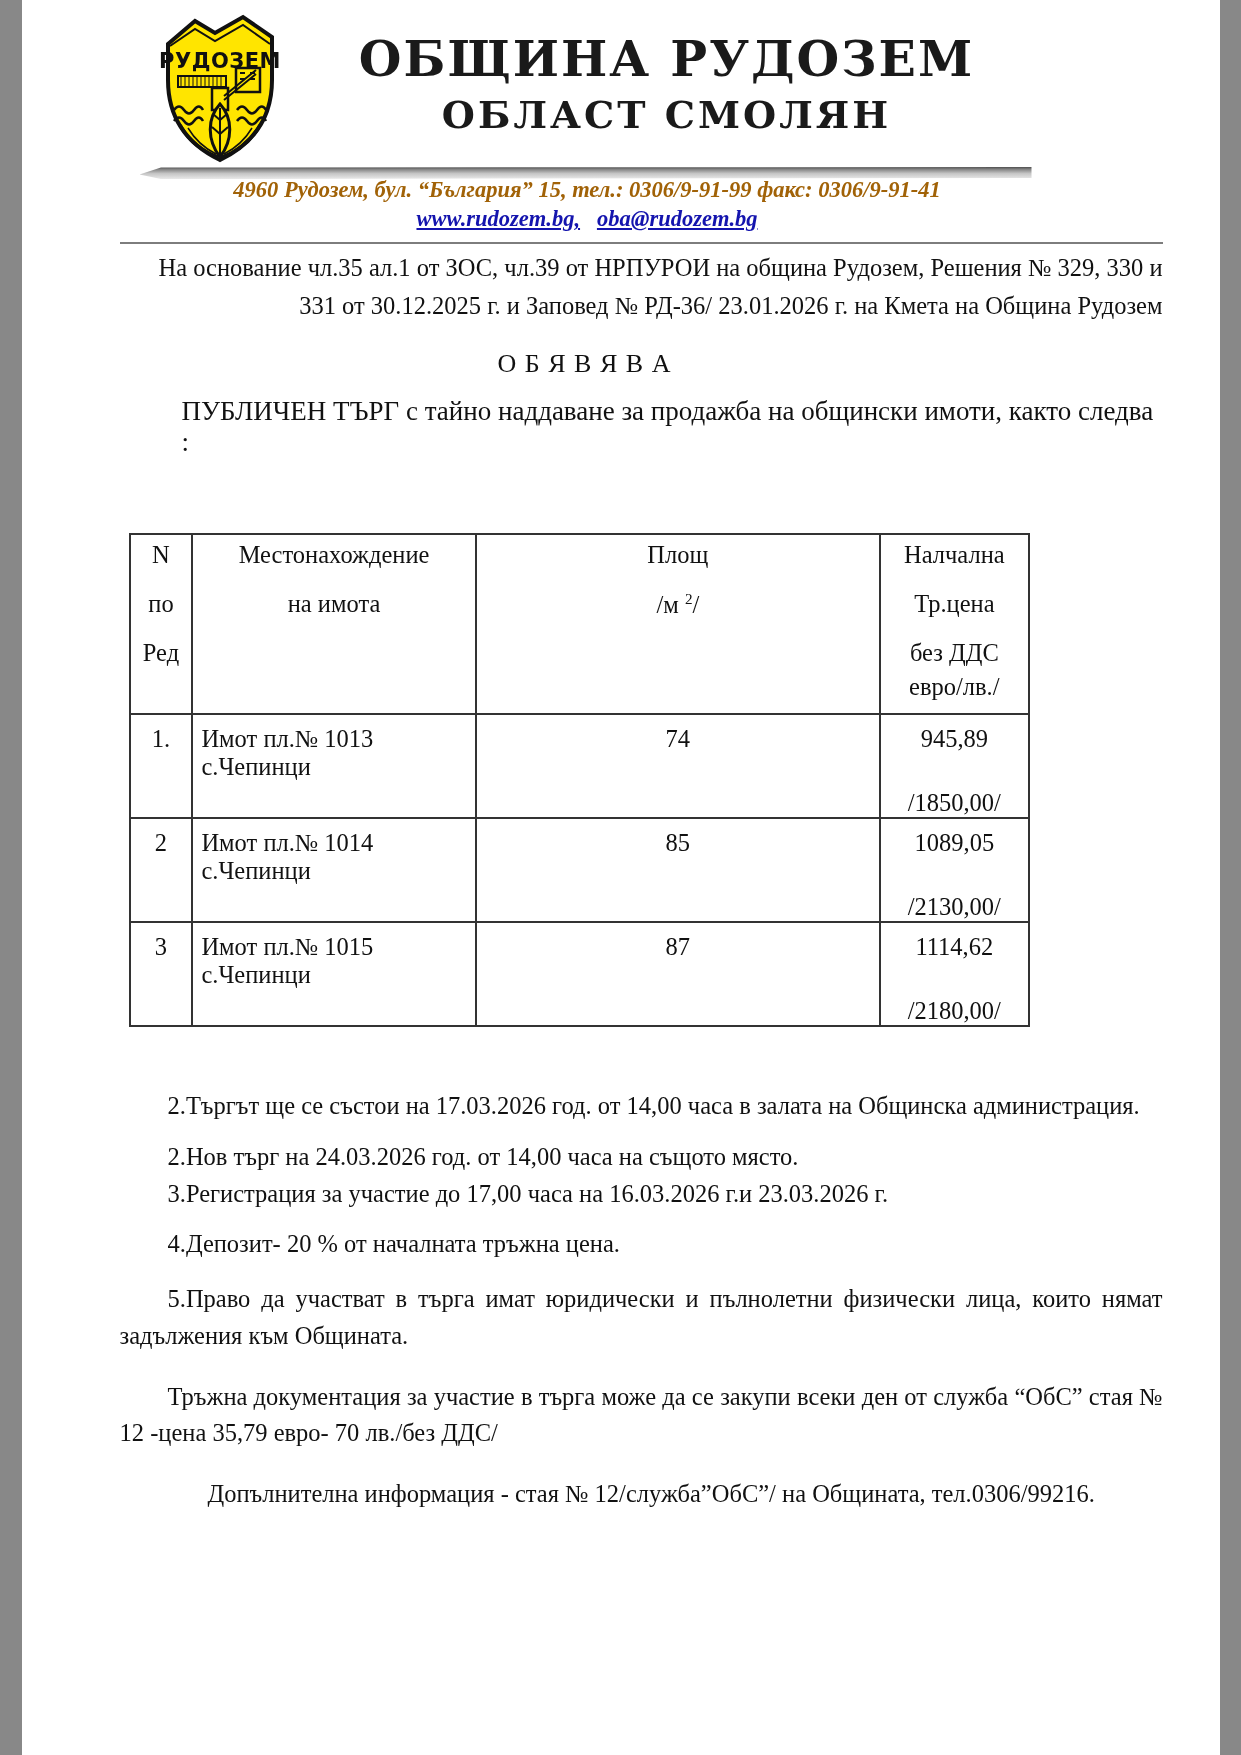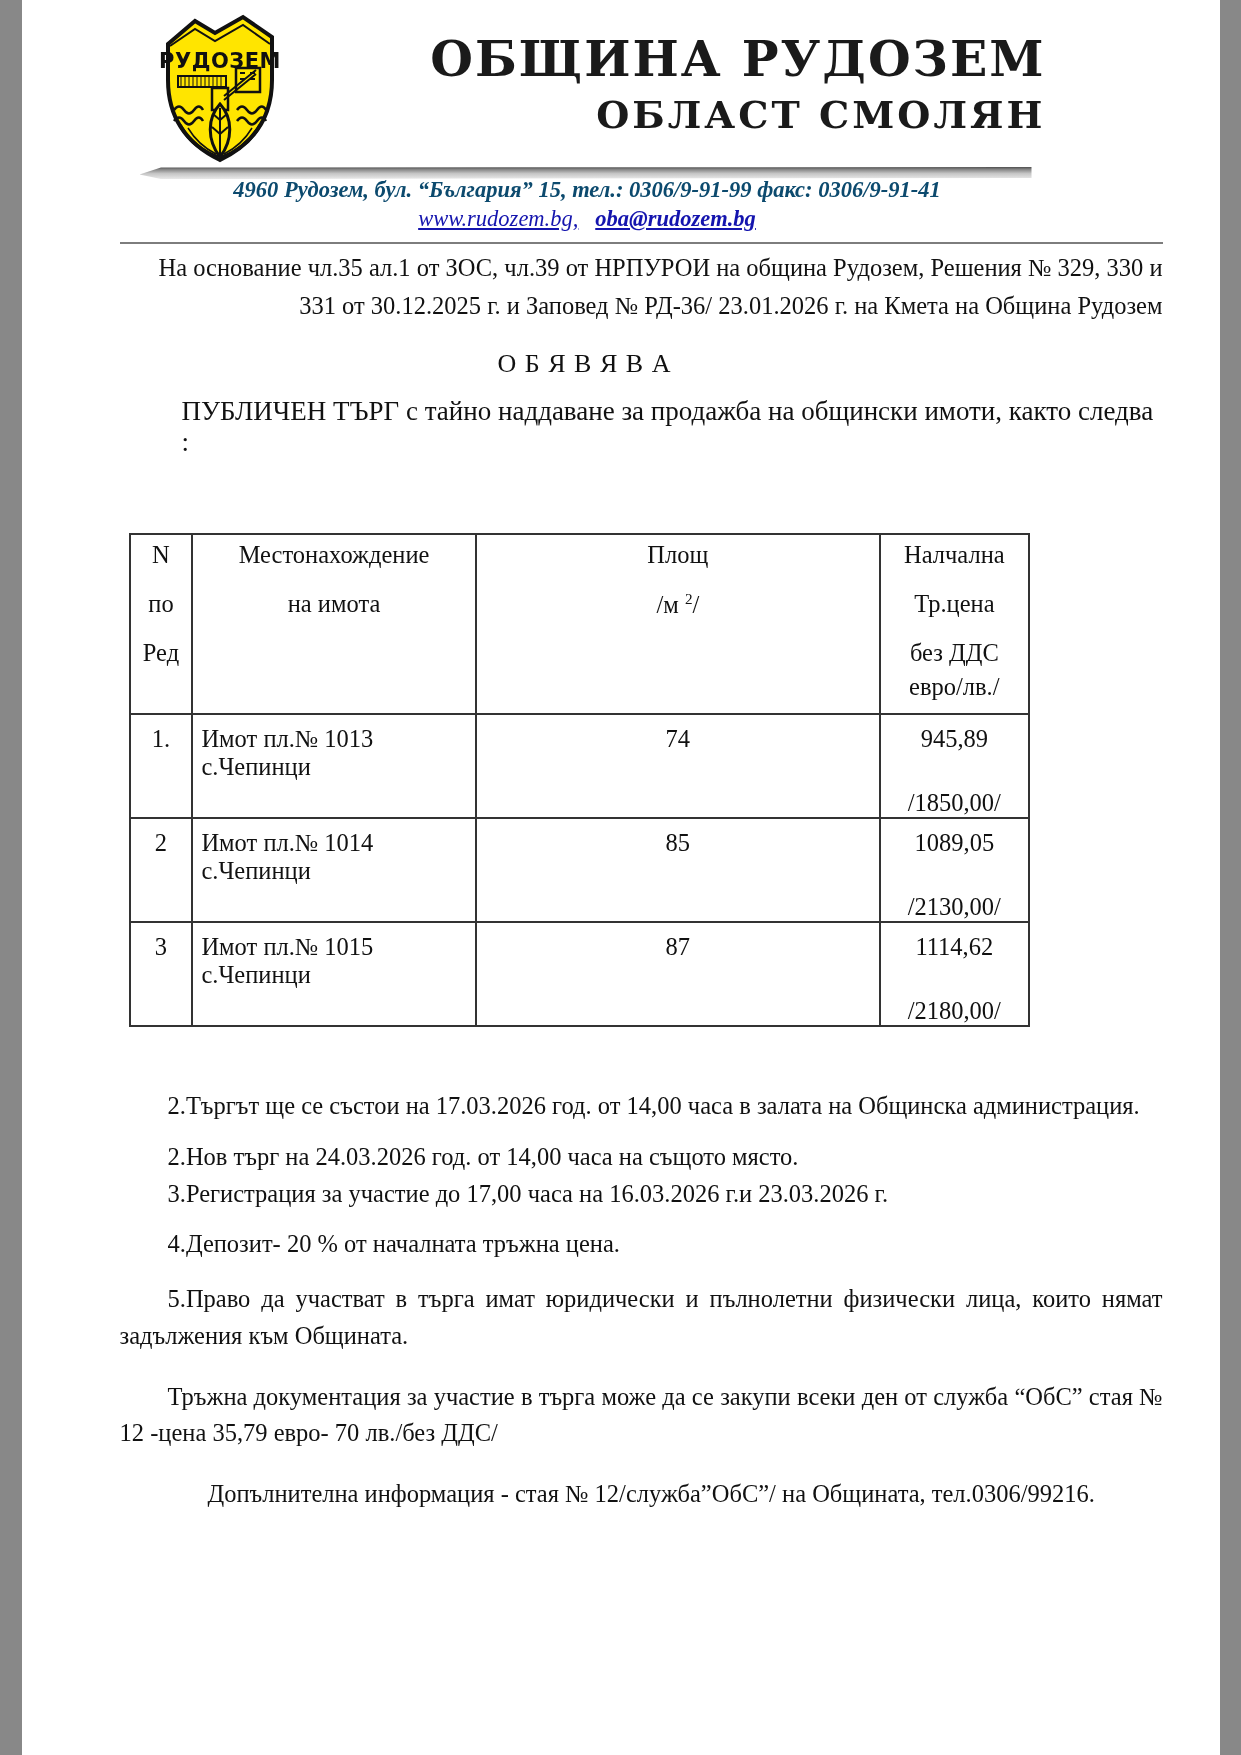"ОБЩИНА РУДОЗЕМ" .titles { left: 284px -> 275px; text-align: right -> center }
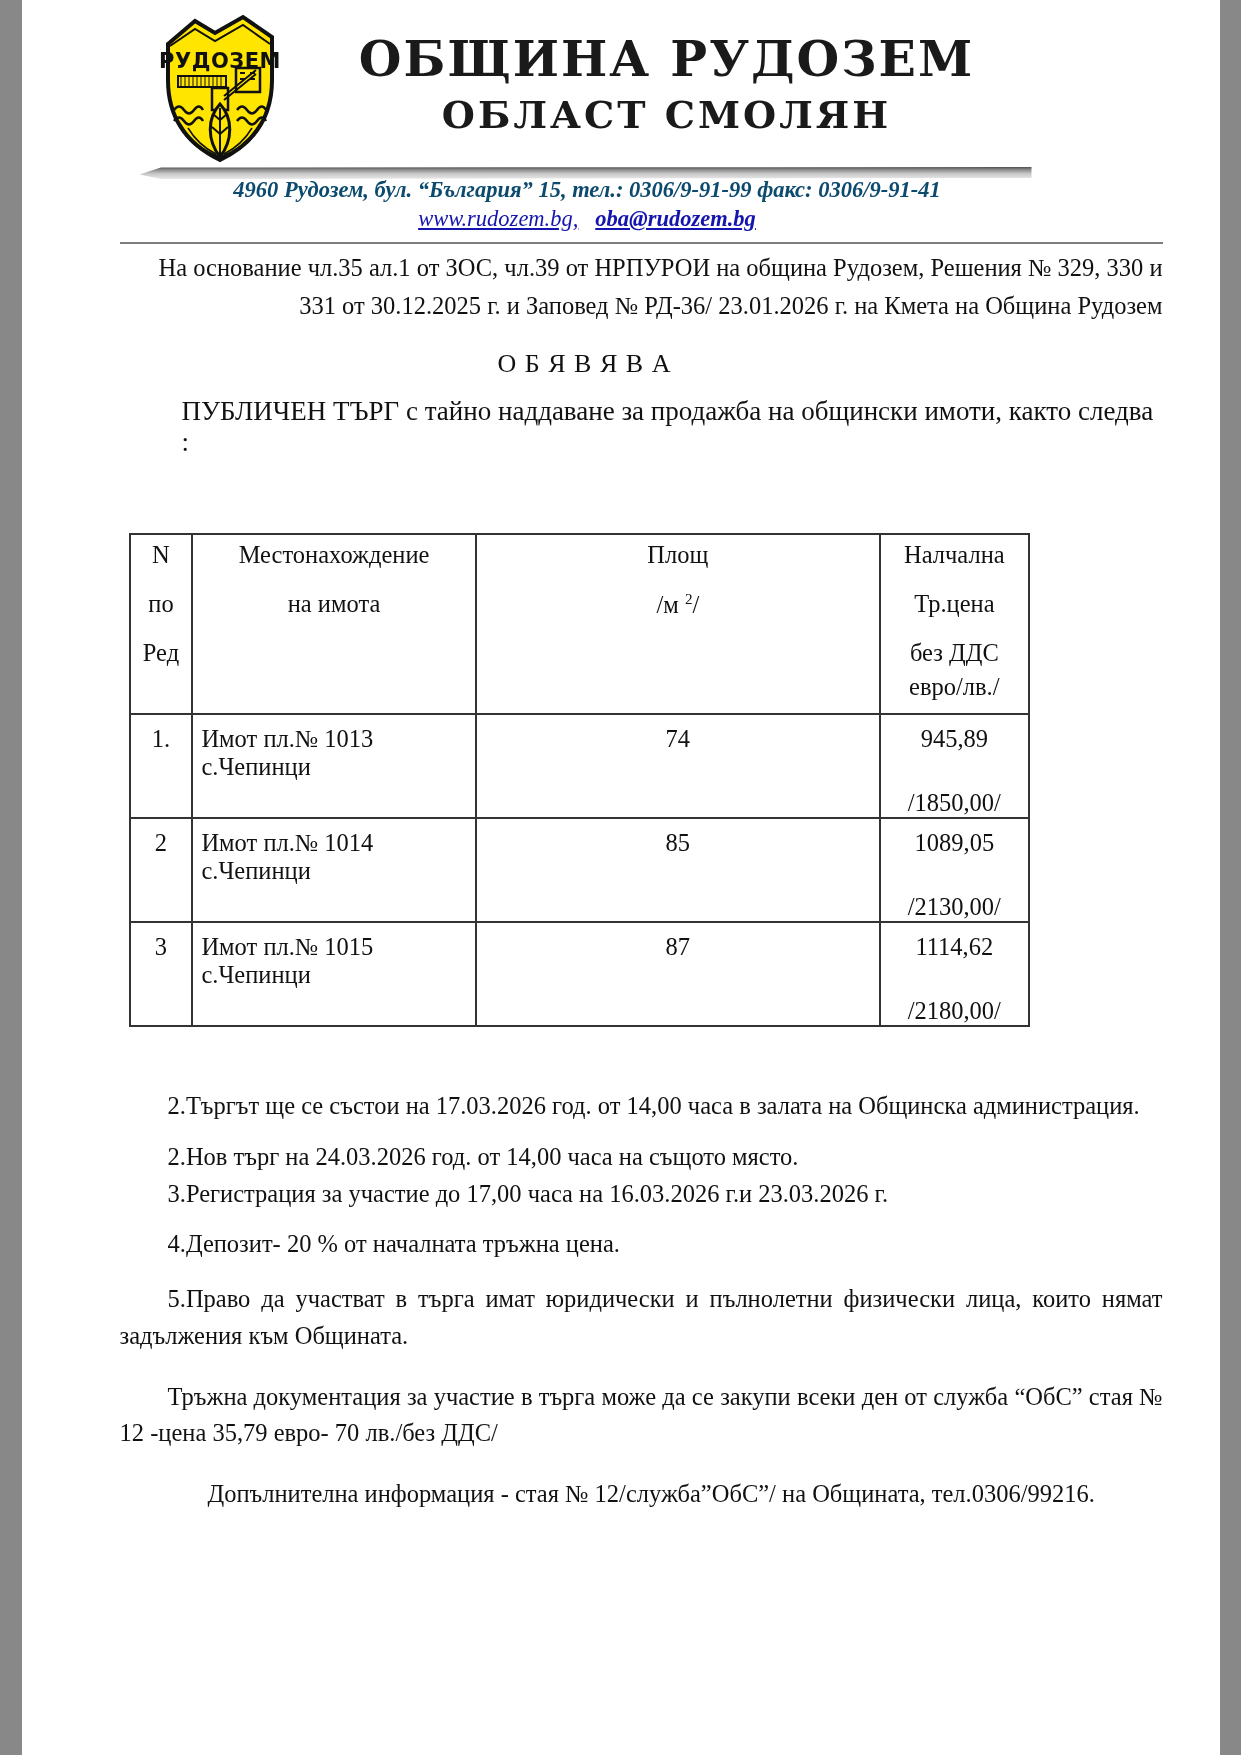"4960 Рудозем, бул. “България” 15," .address-line { color: #0c4a6e -> #a16207 }
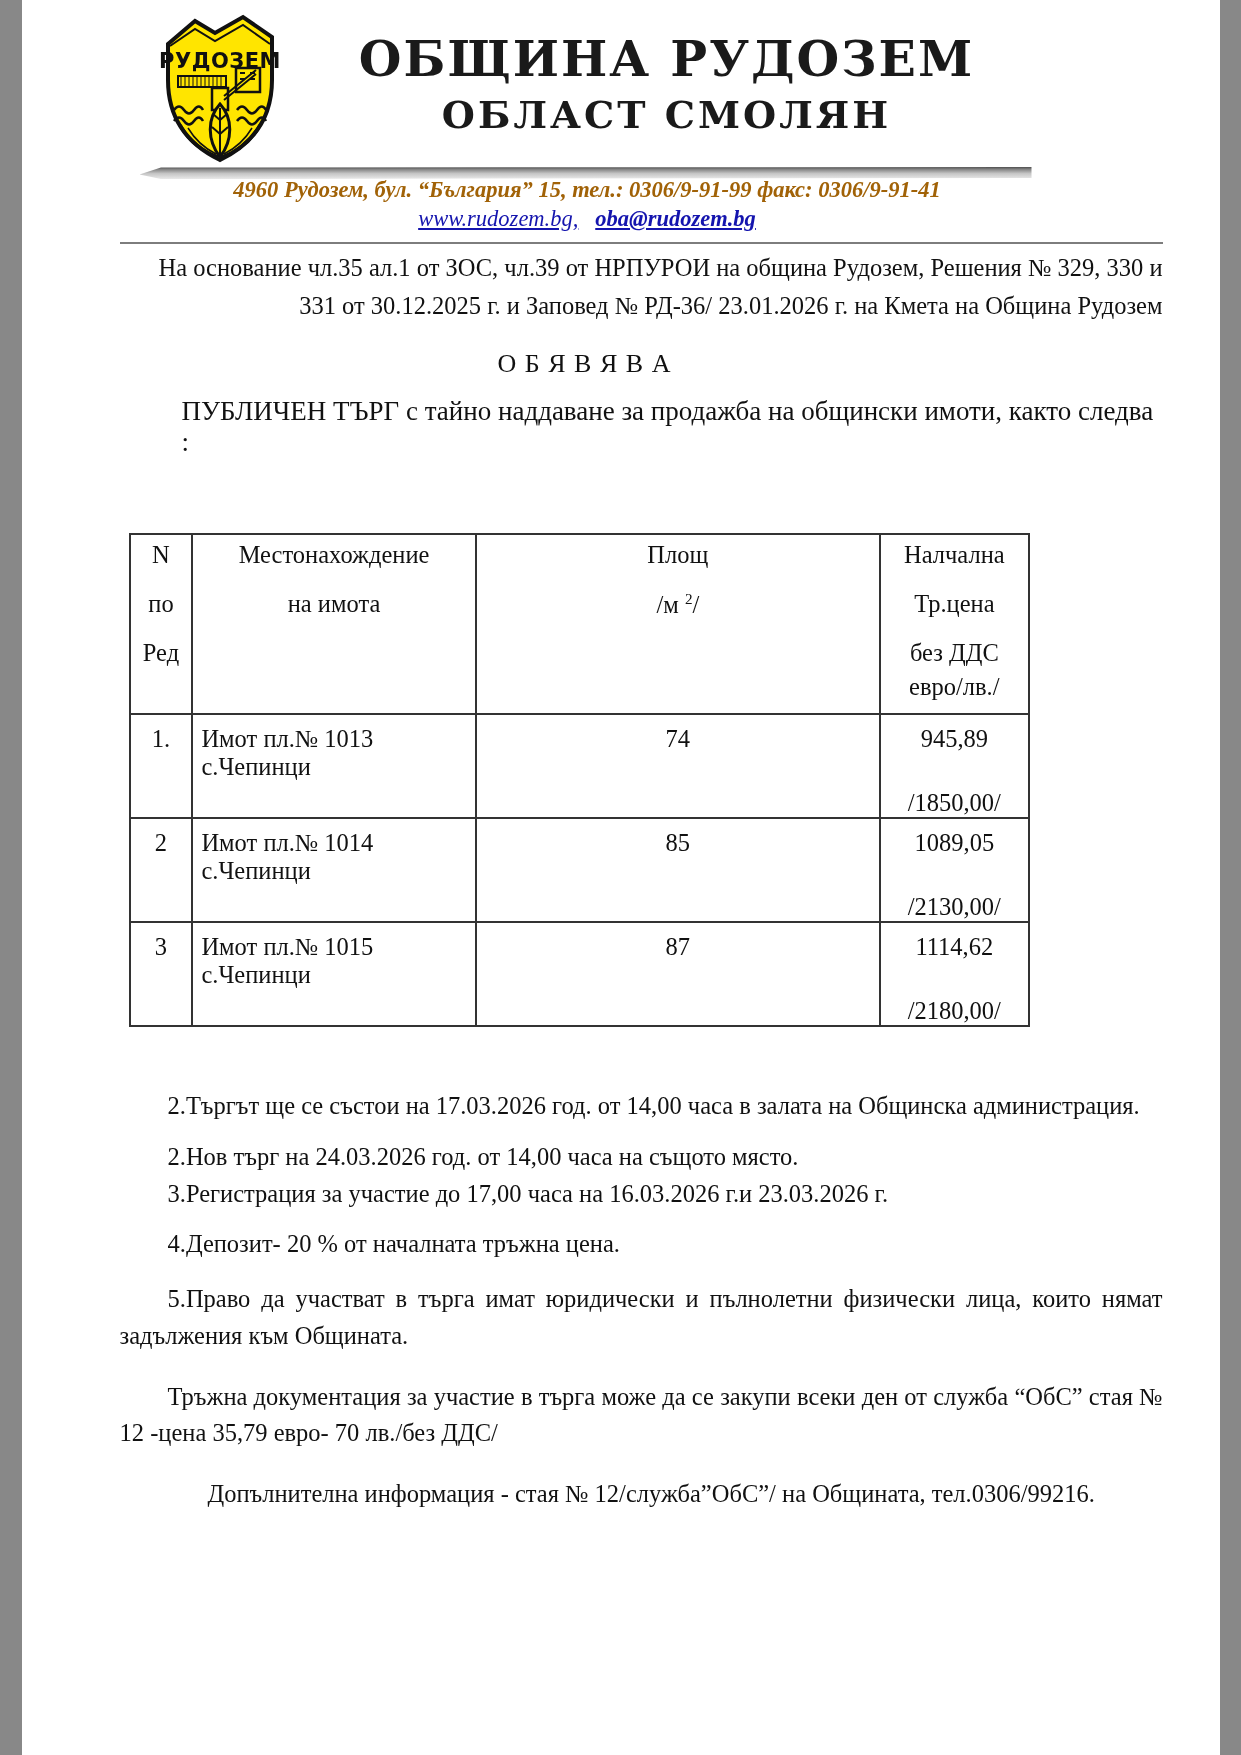"www.rudozem.bg," .web-line a { font-weight: none -> bold }
